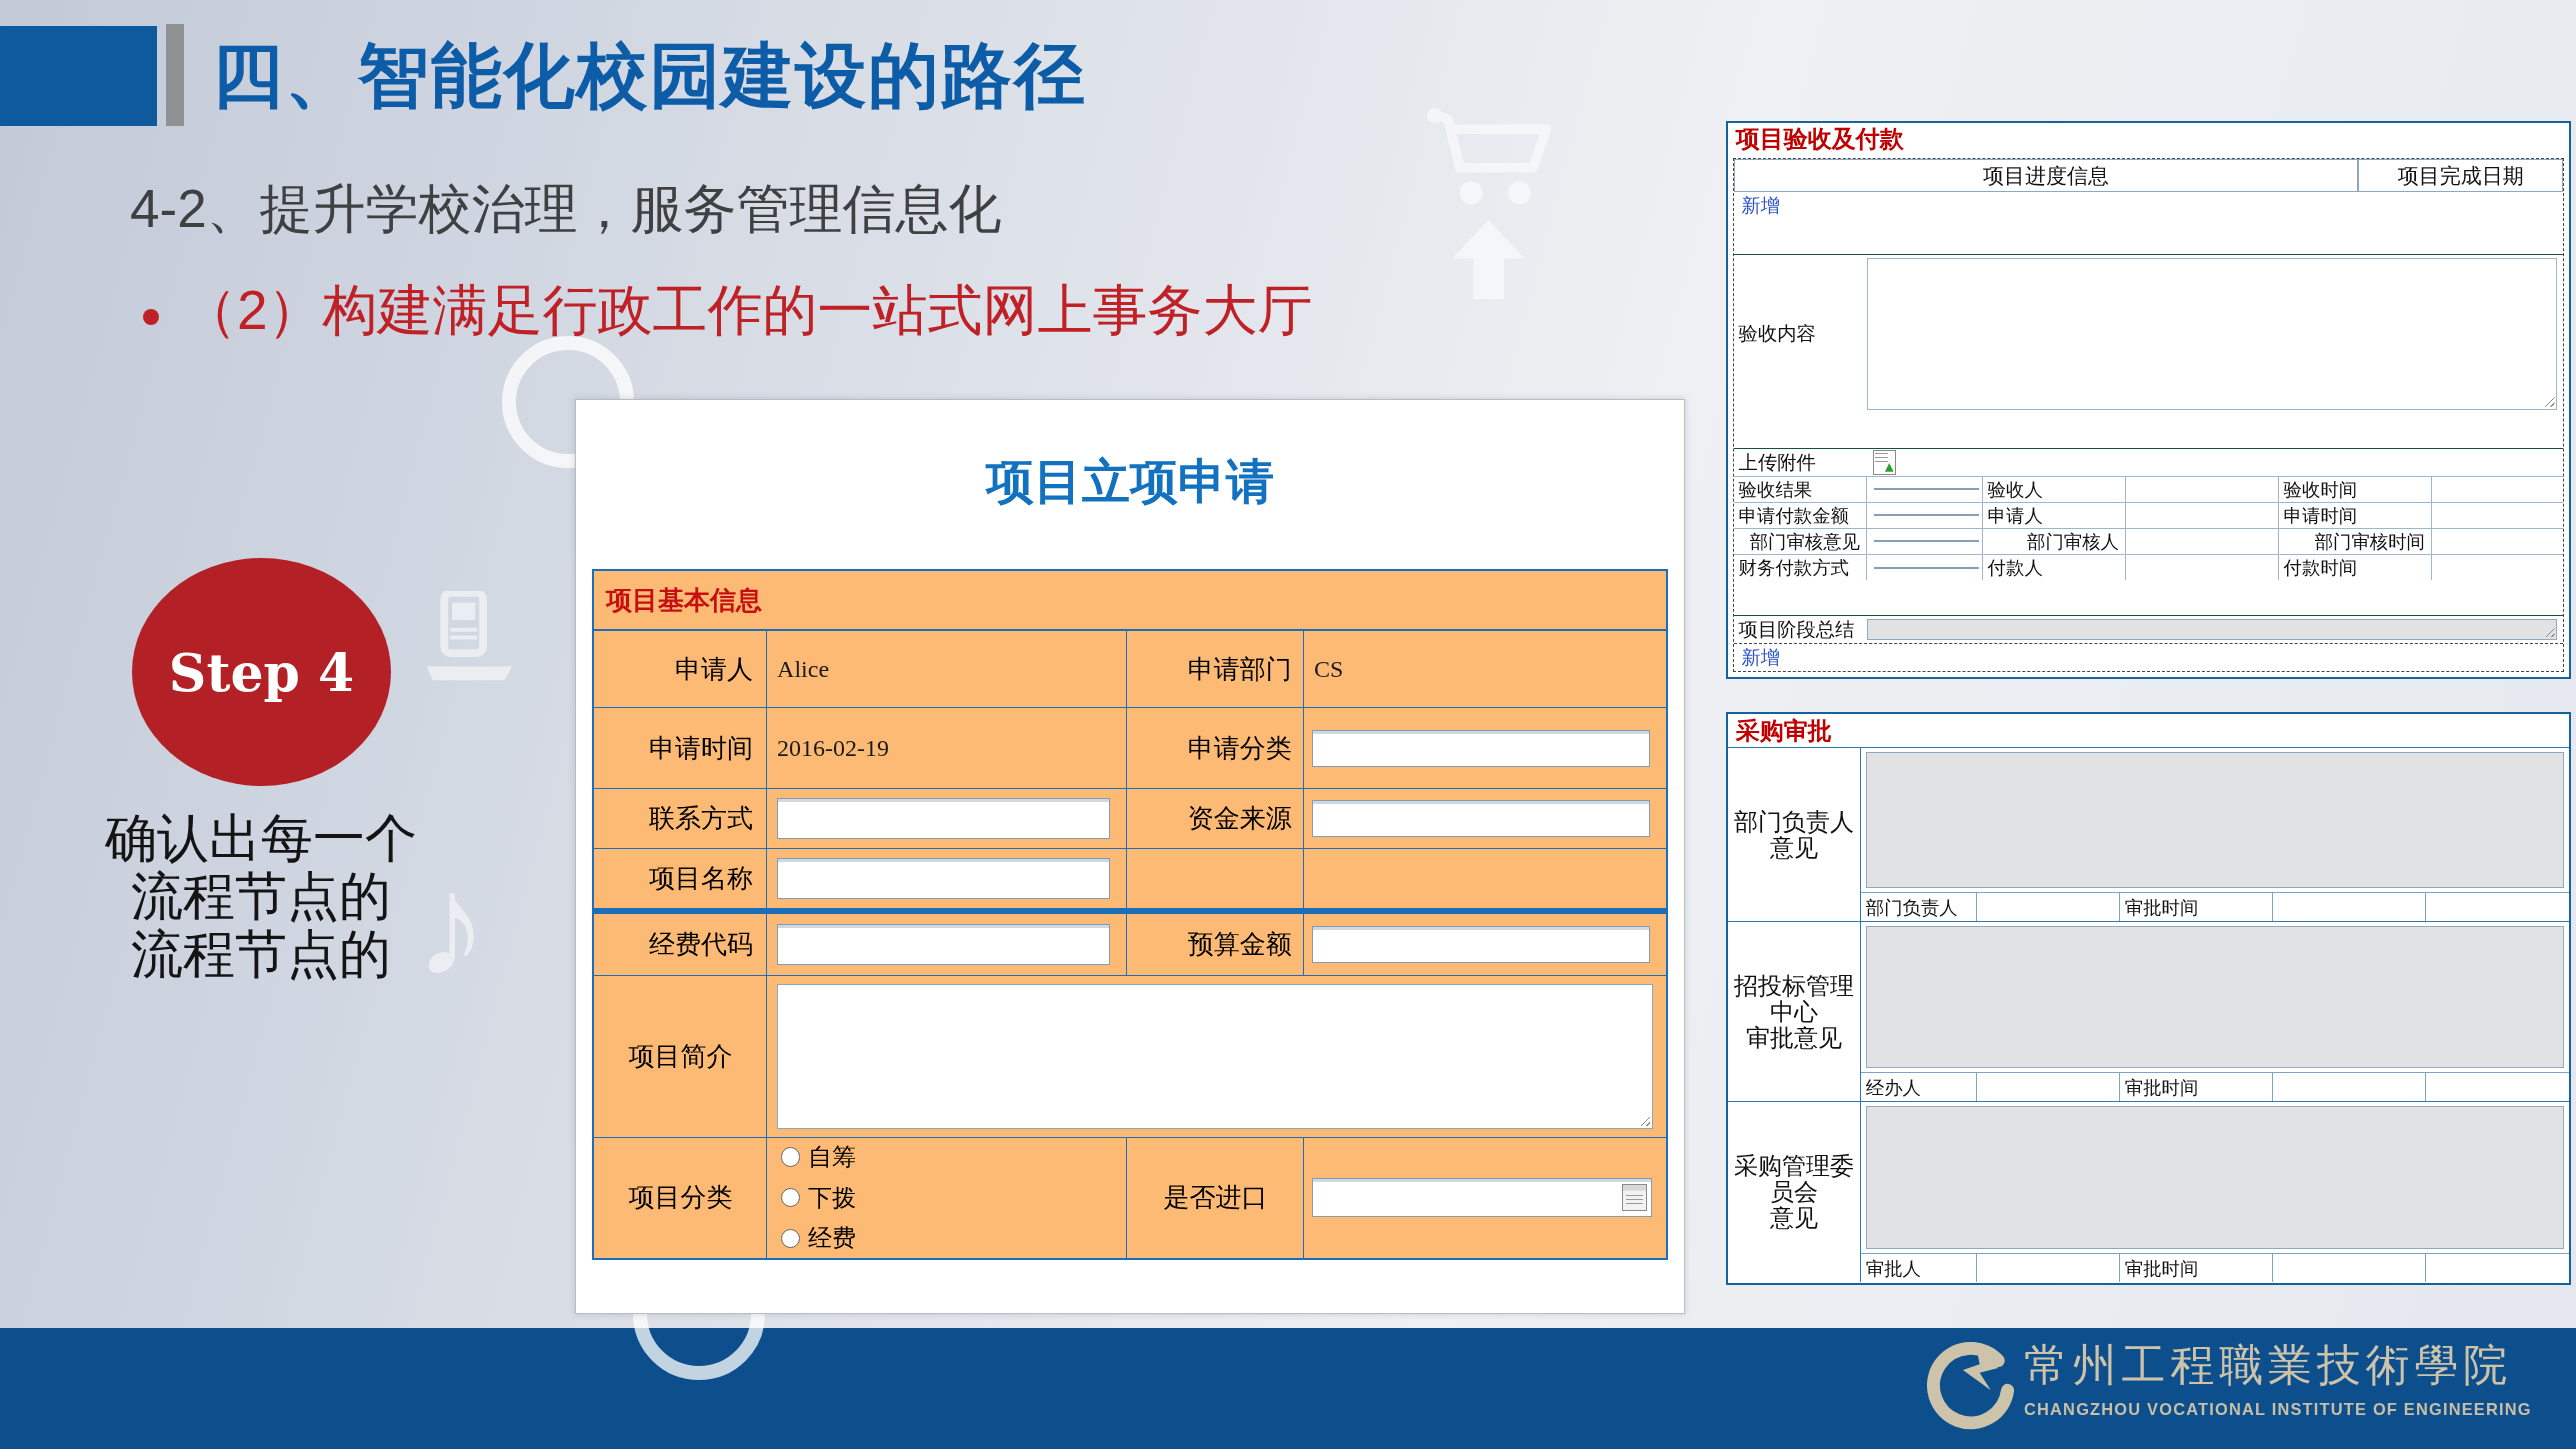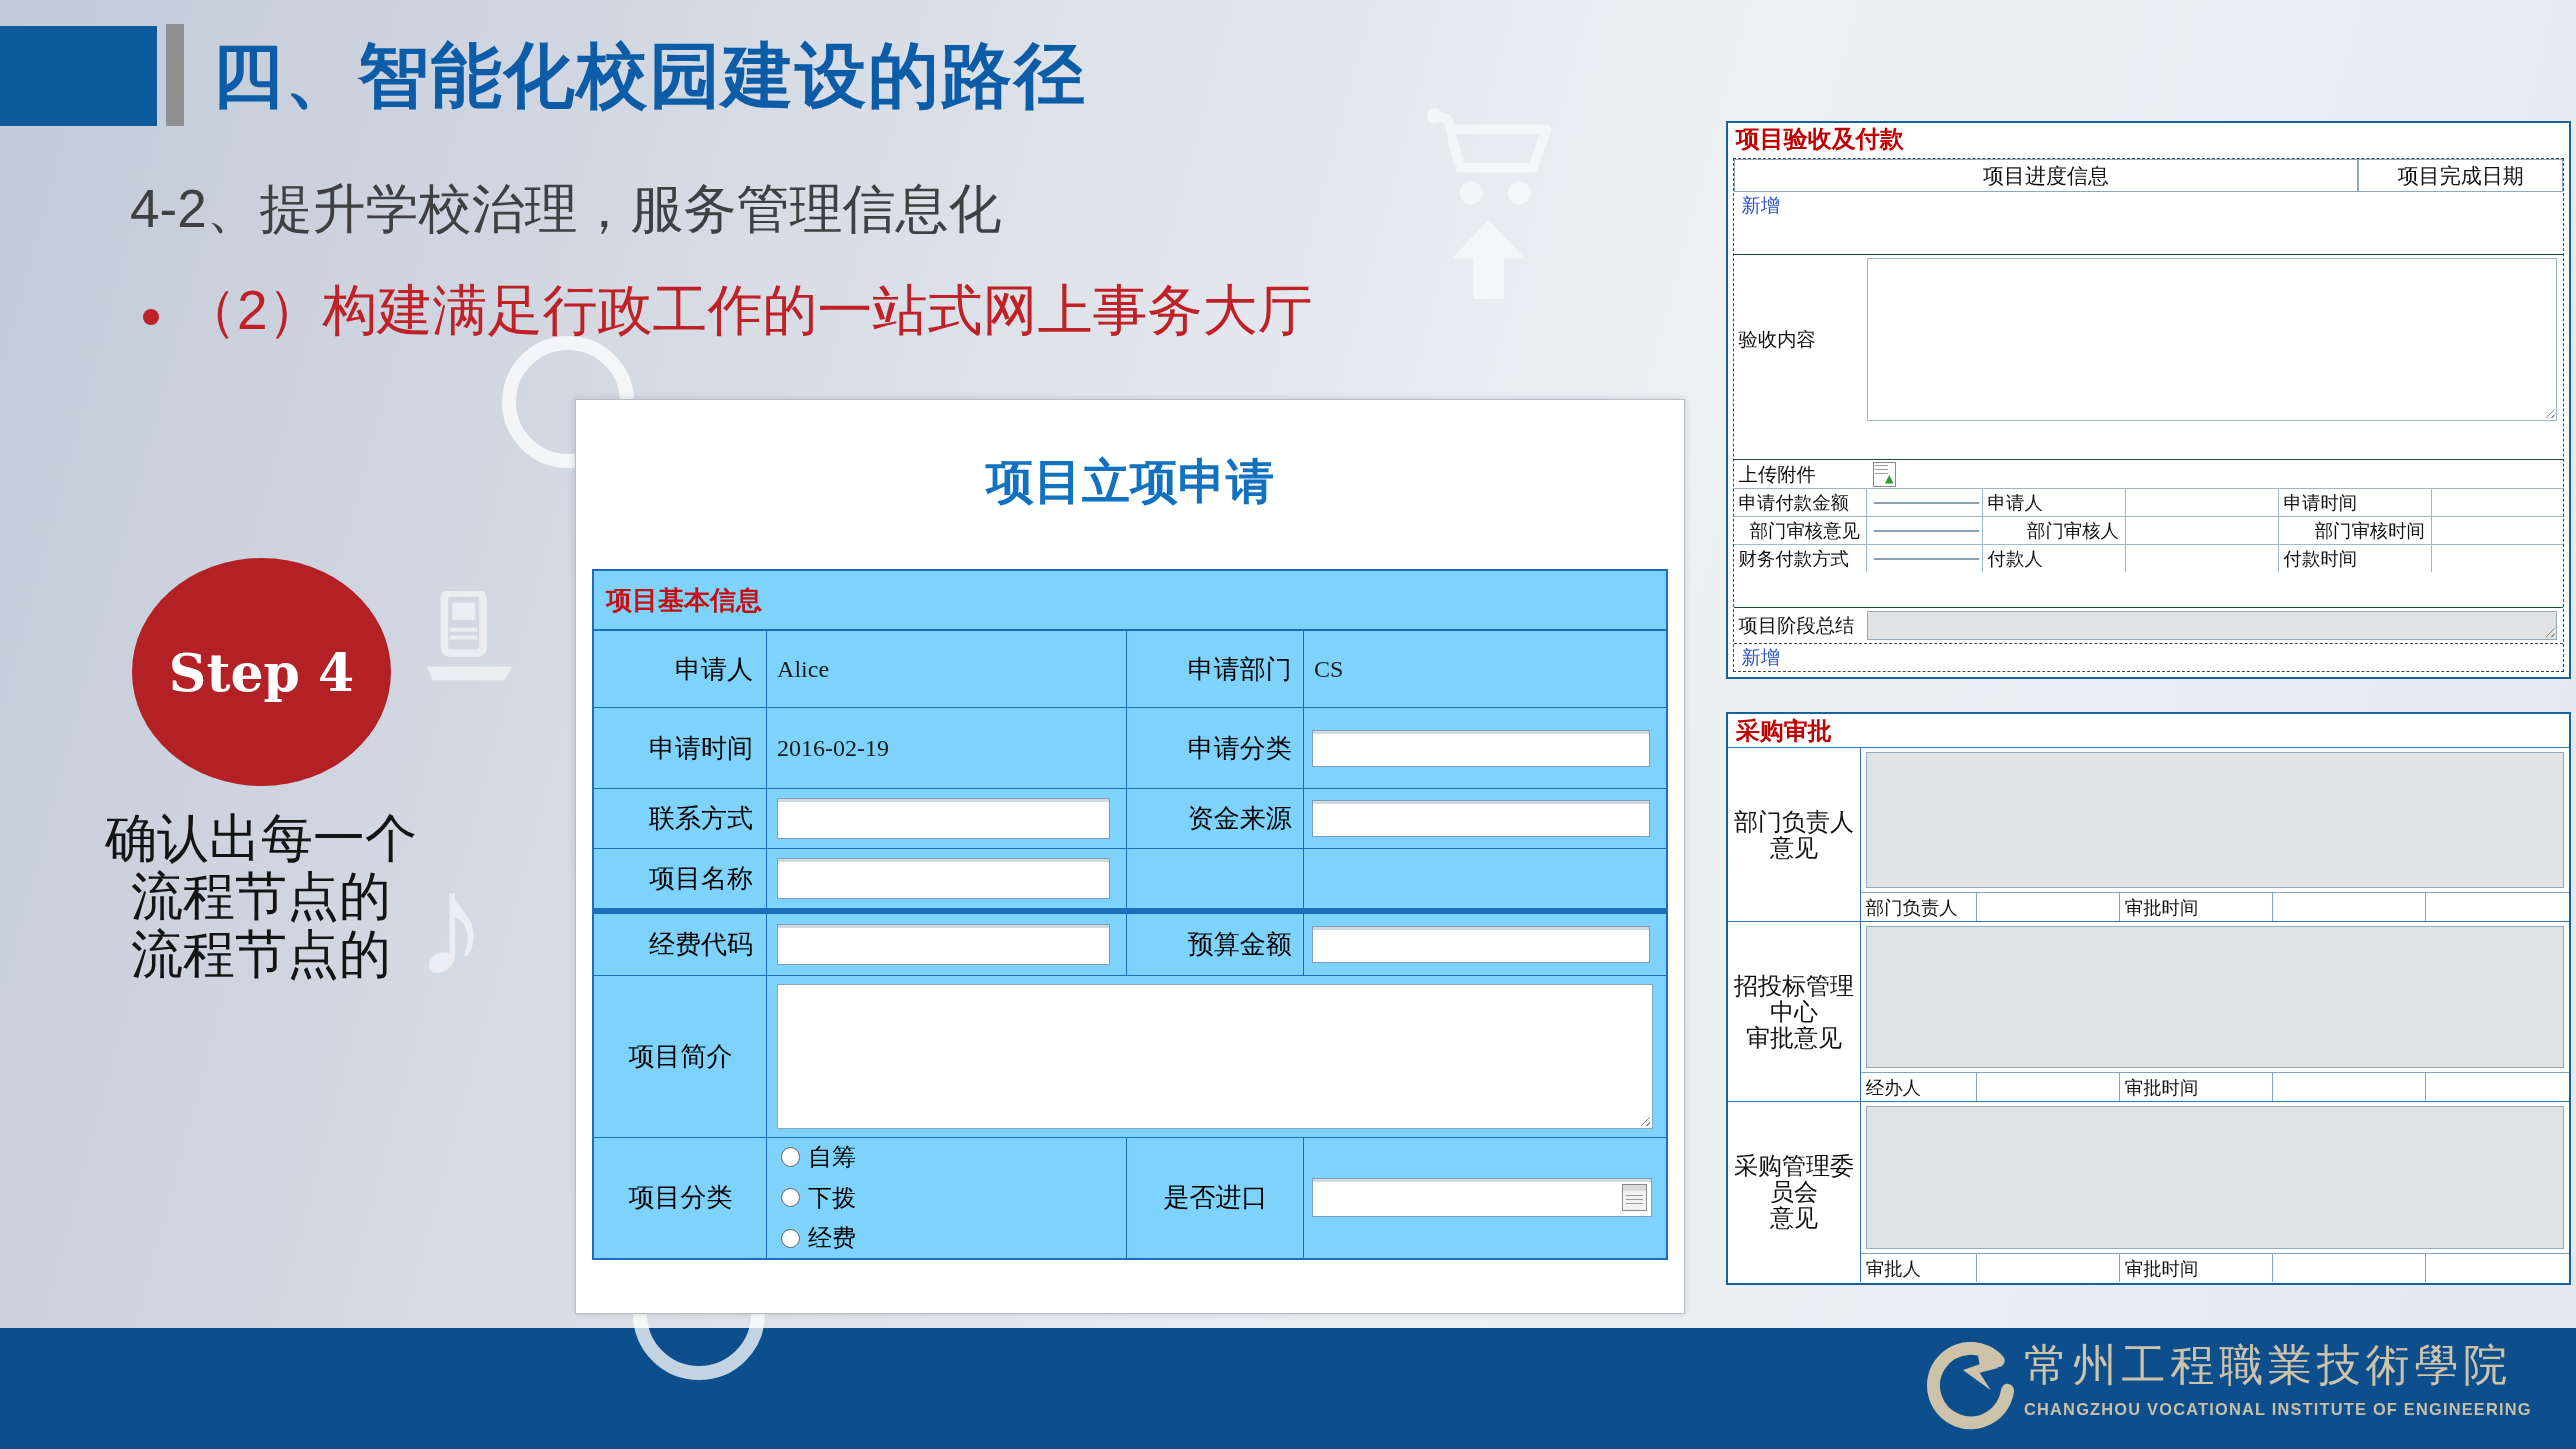"验收结果" div.srow { html: none -> <div> <div>验收结果</div> <div> <div></div> </div> <div>验收人</div> <div></div> <div>验收时间</div> <div></div> </div> }
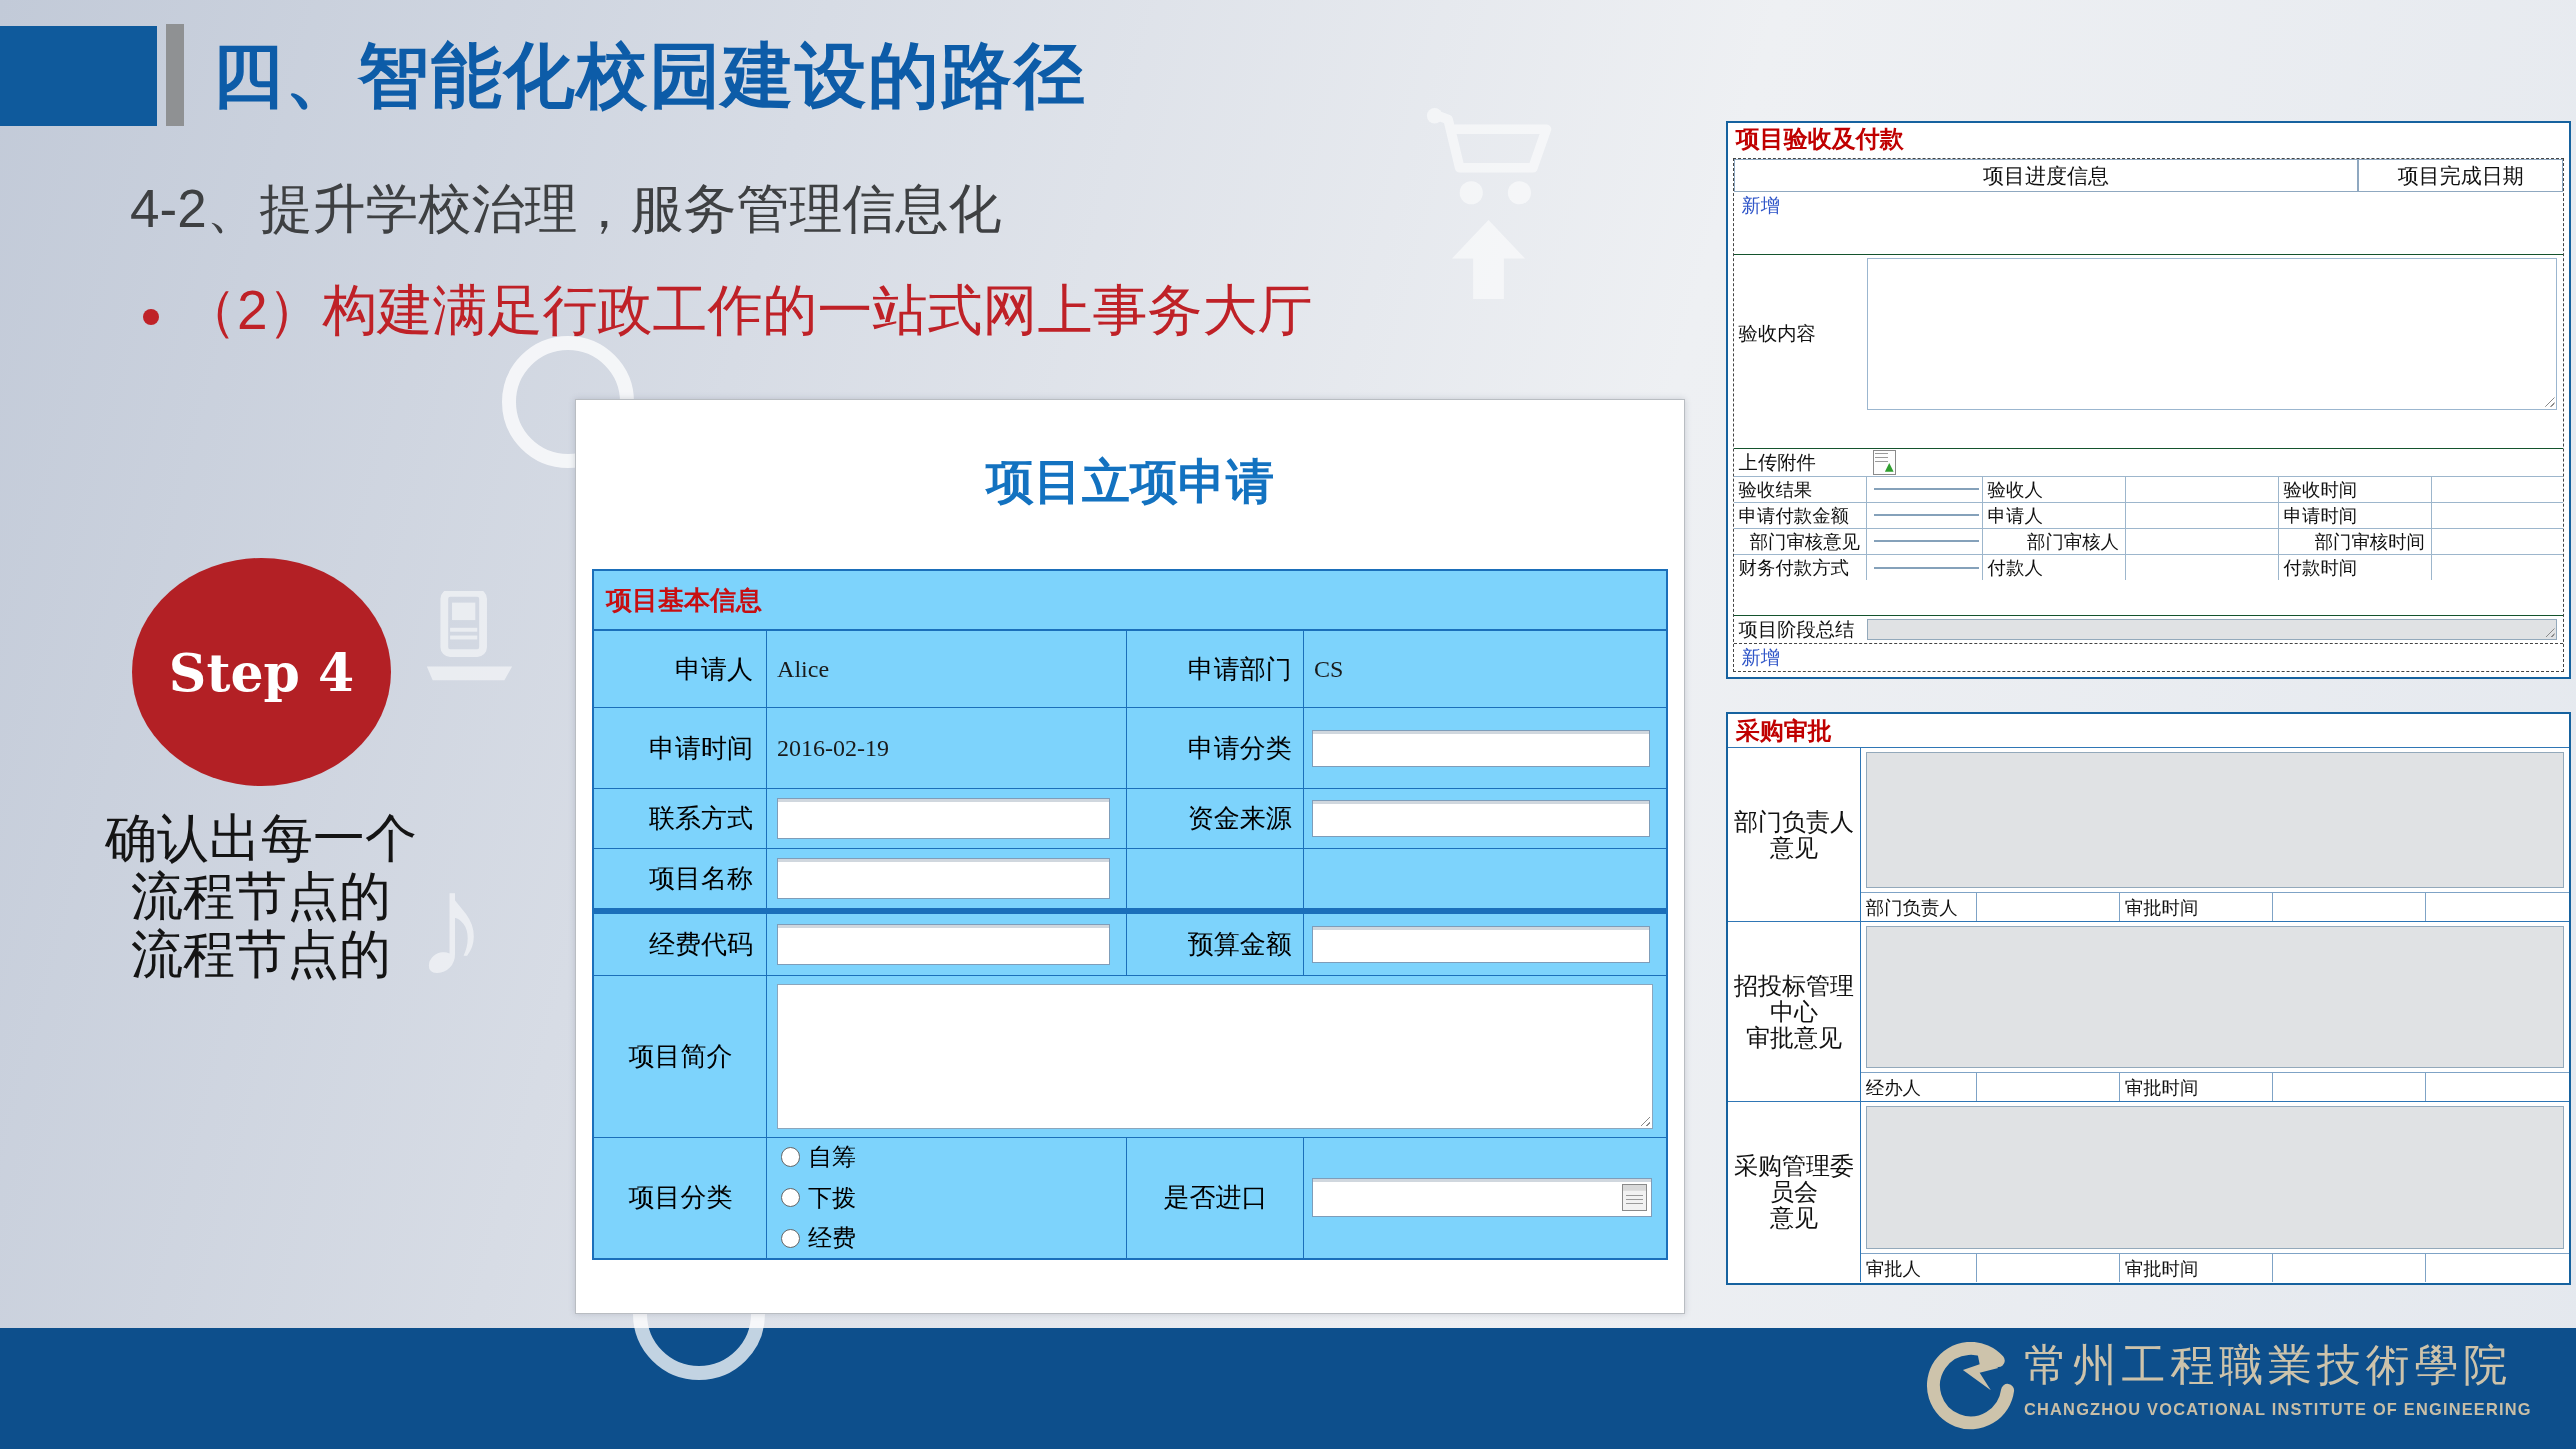"项目基本信息" .basic-table { background: #7dd3fc -> #fdba74 }
